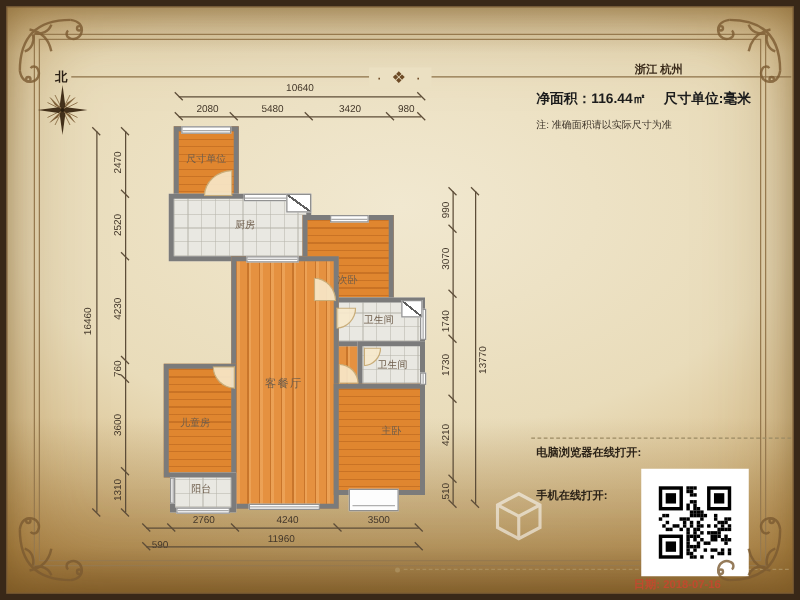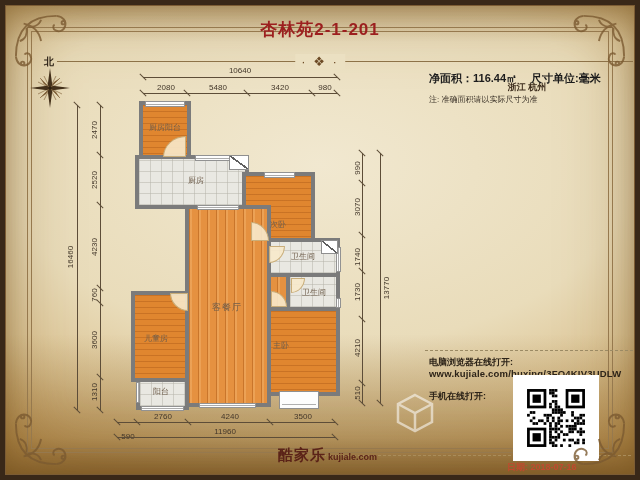"杏林苑2-1-201" div.title { html: <div>杏林苑2-1-201</div> -> none }
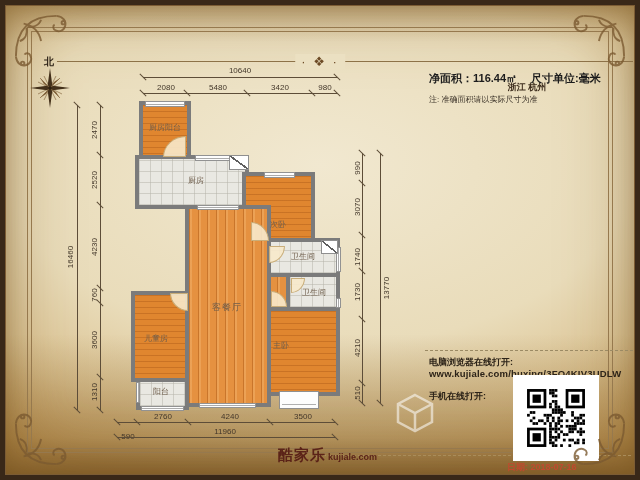"浙江 杭州" .loc { margin-top: 32px -> none }
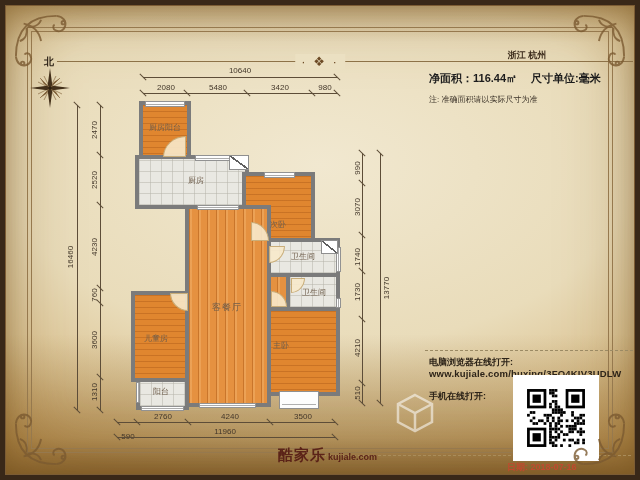"厨房阳台" span.rlab { text: 厨房阳台 -> 尺寸单位 }
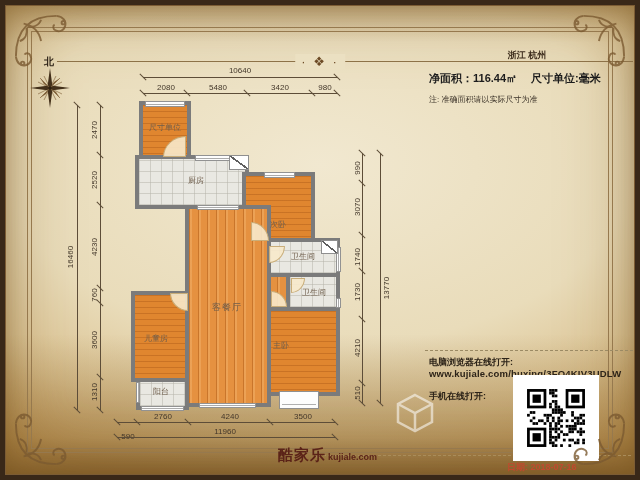"主卧" span.rlab { left: 276px -> 308px }
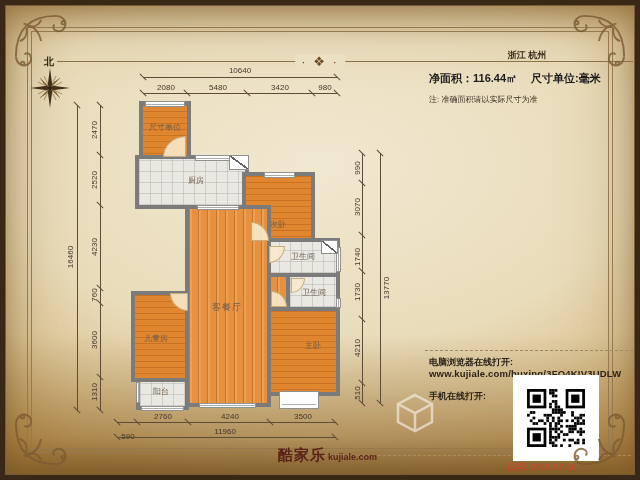"www.kujiale.com/huxing/3FO4KIV3UDLW" div.url { html: <div>www.kujiale.com/huxing/3FO4KIV3UDLW</div> -> none }
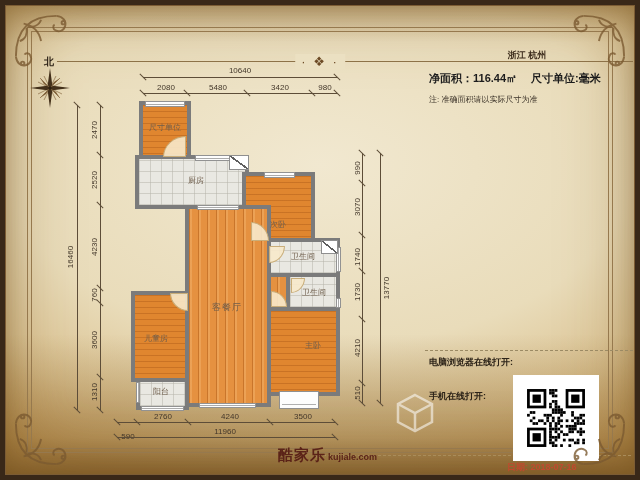"酷家乐 kujiale.com" div.logo { html: <div> <span>酷家乐</span><span>kujiale.com</span> </div> -> none }
